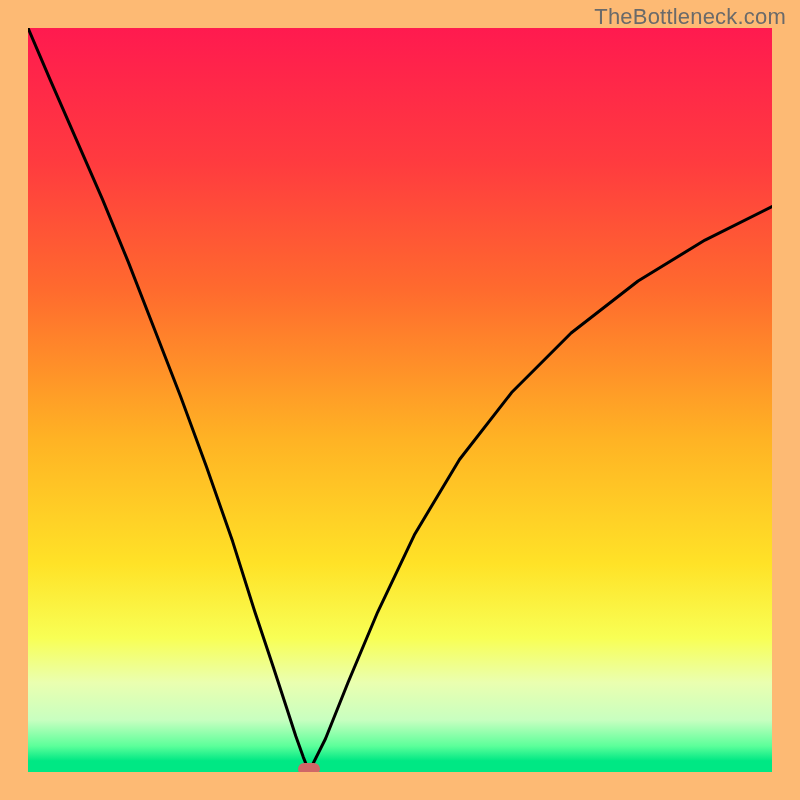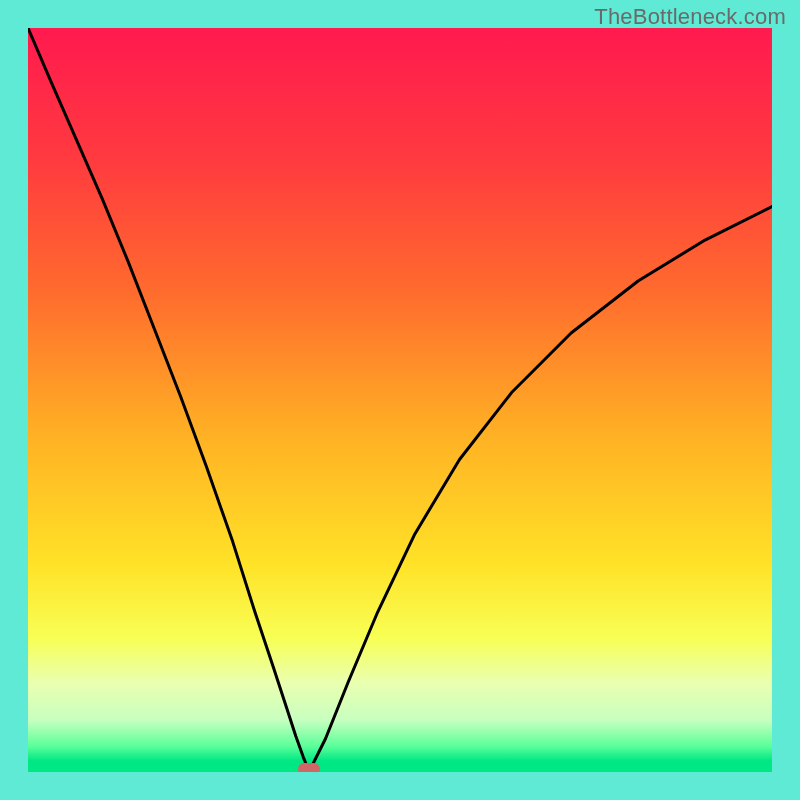"TheBottleneck.com" .stage { background: #5eead4 -> #fdba74 }
